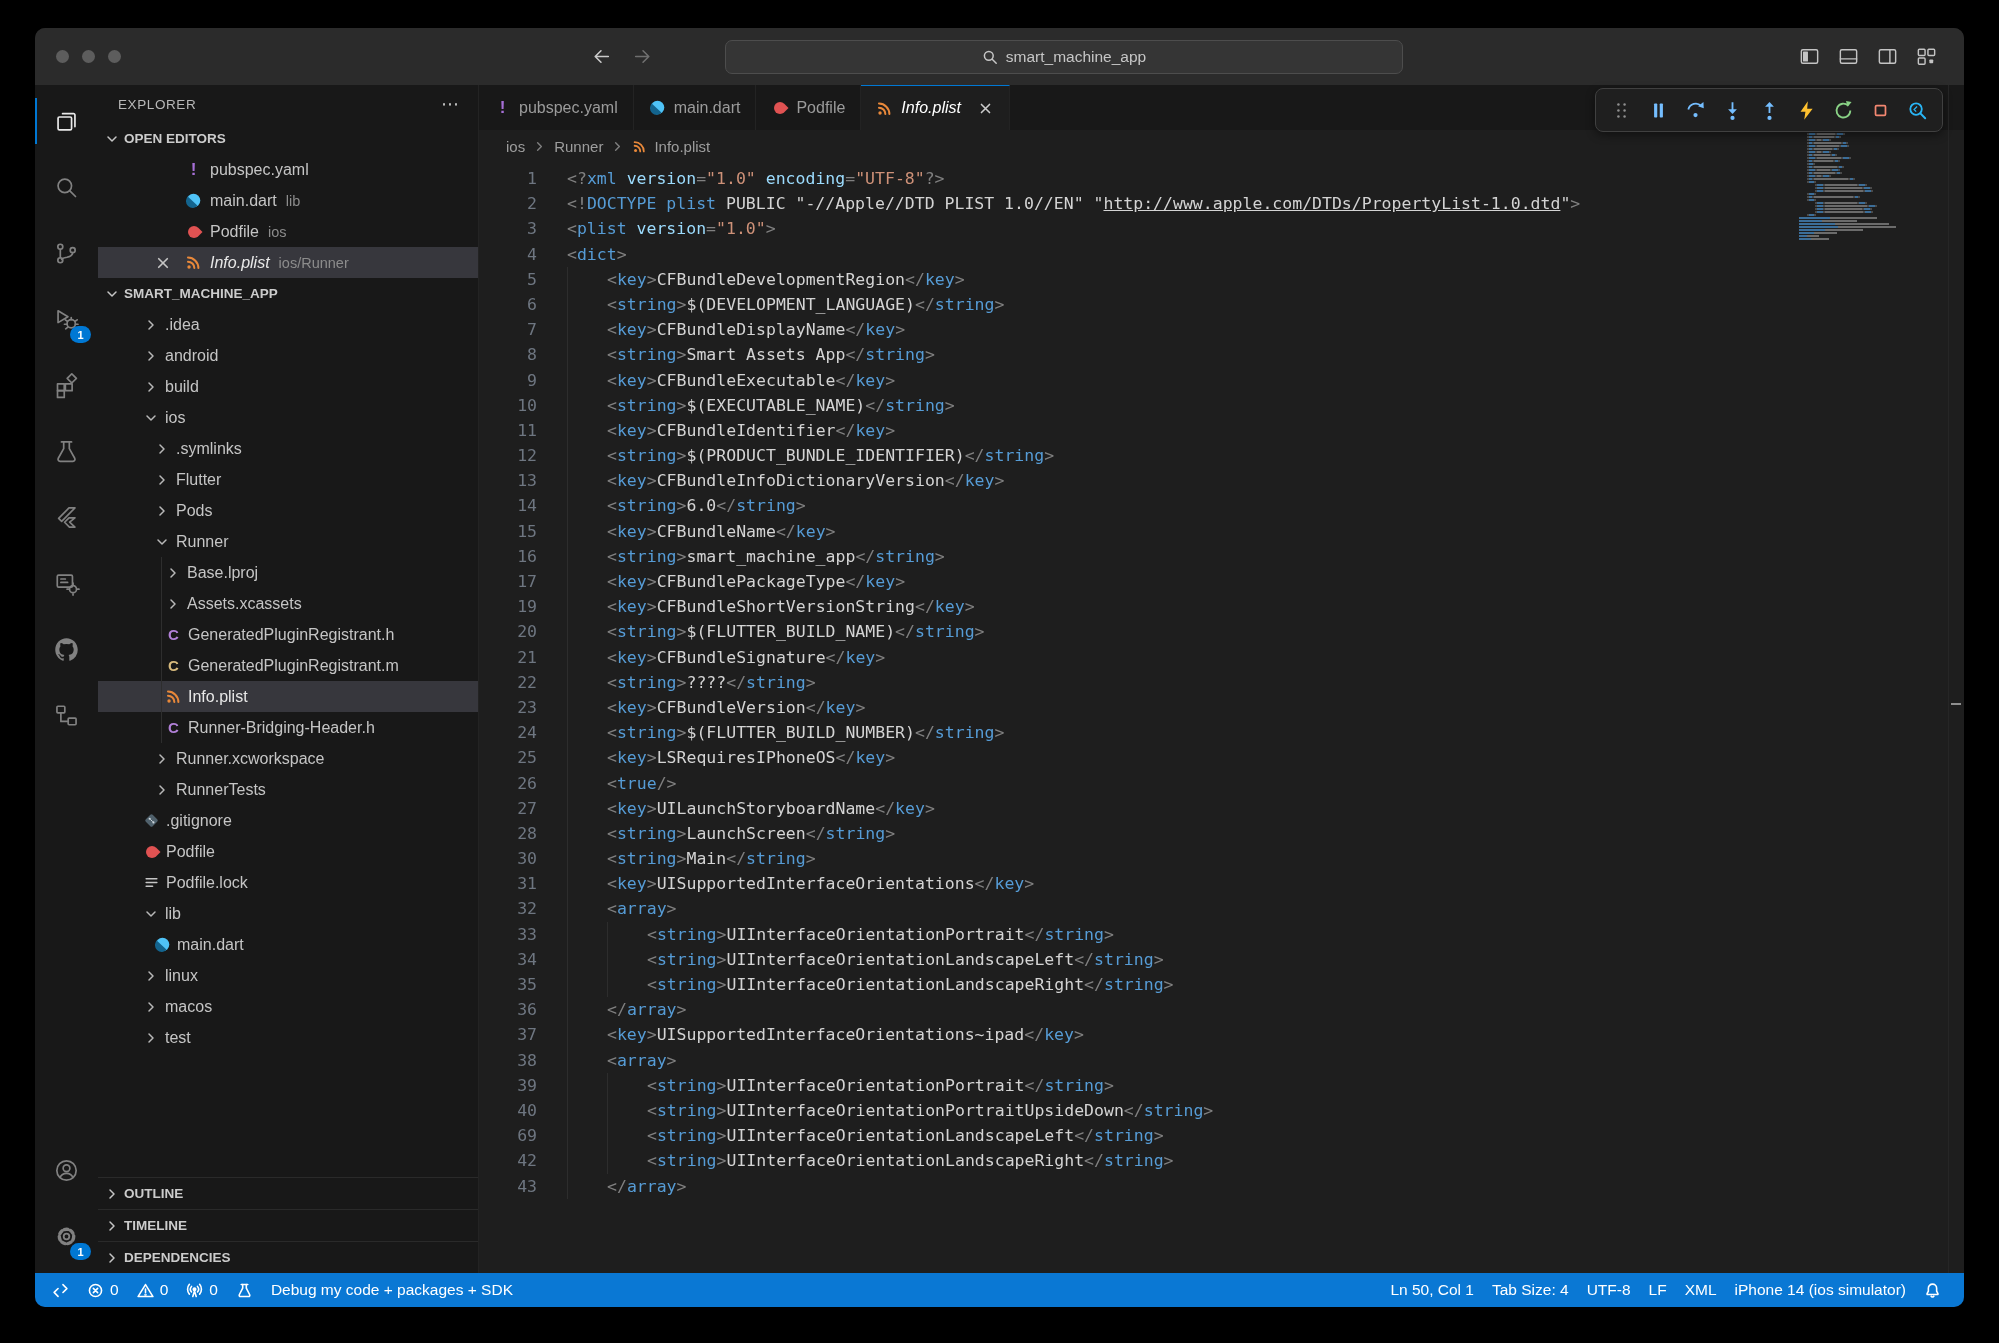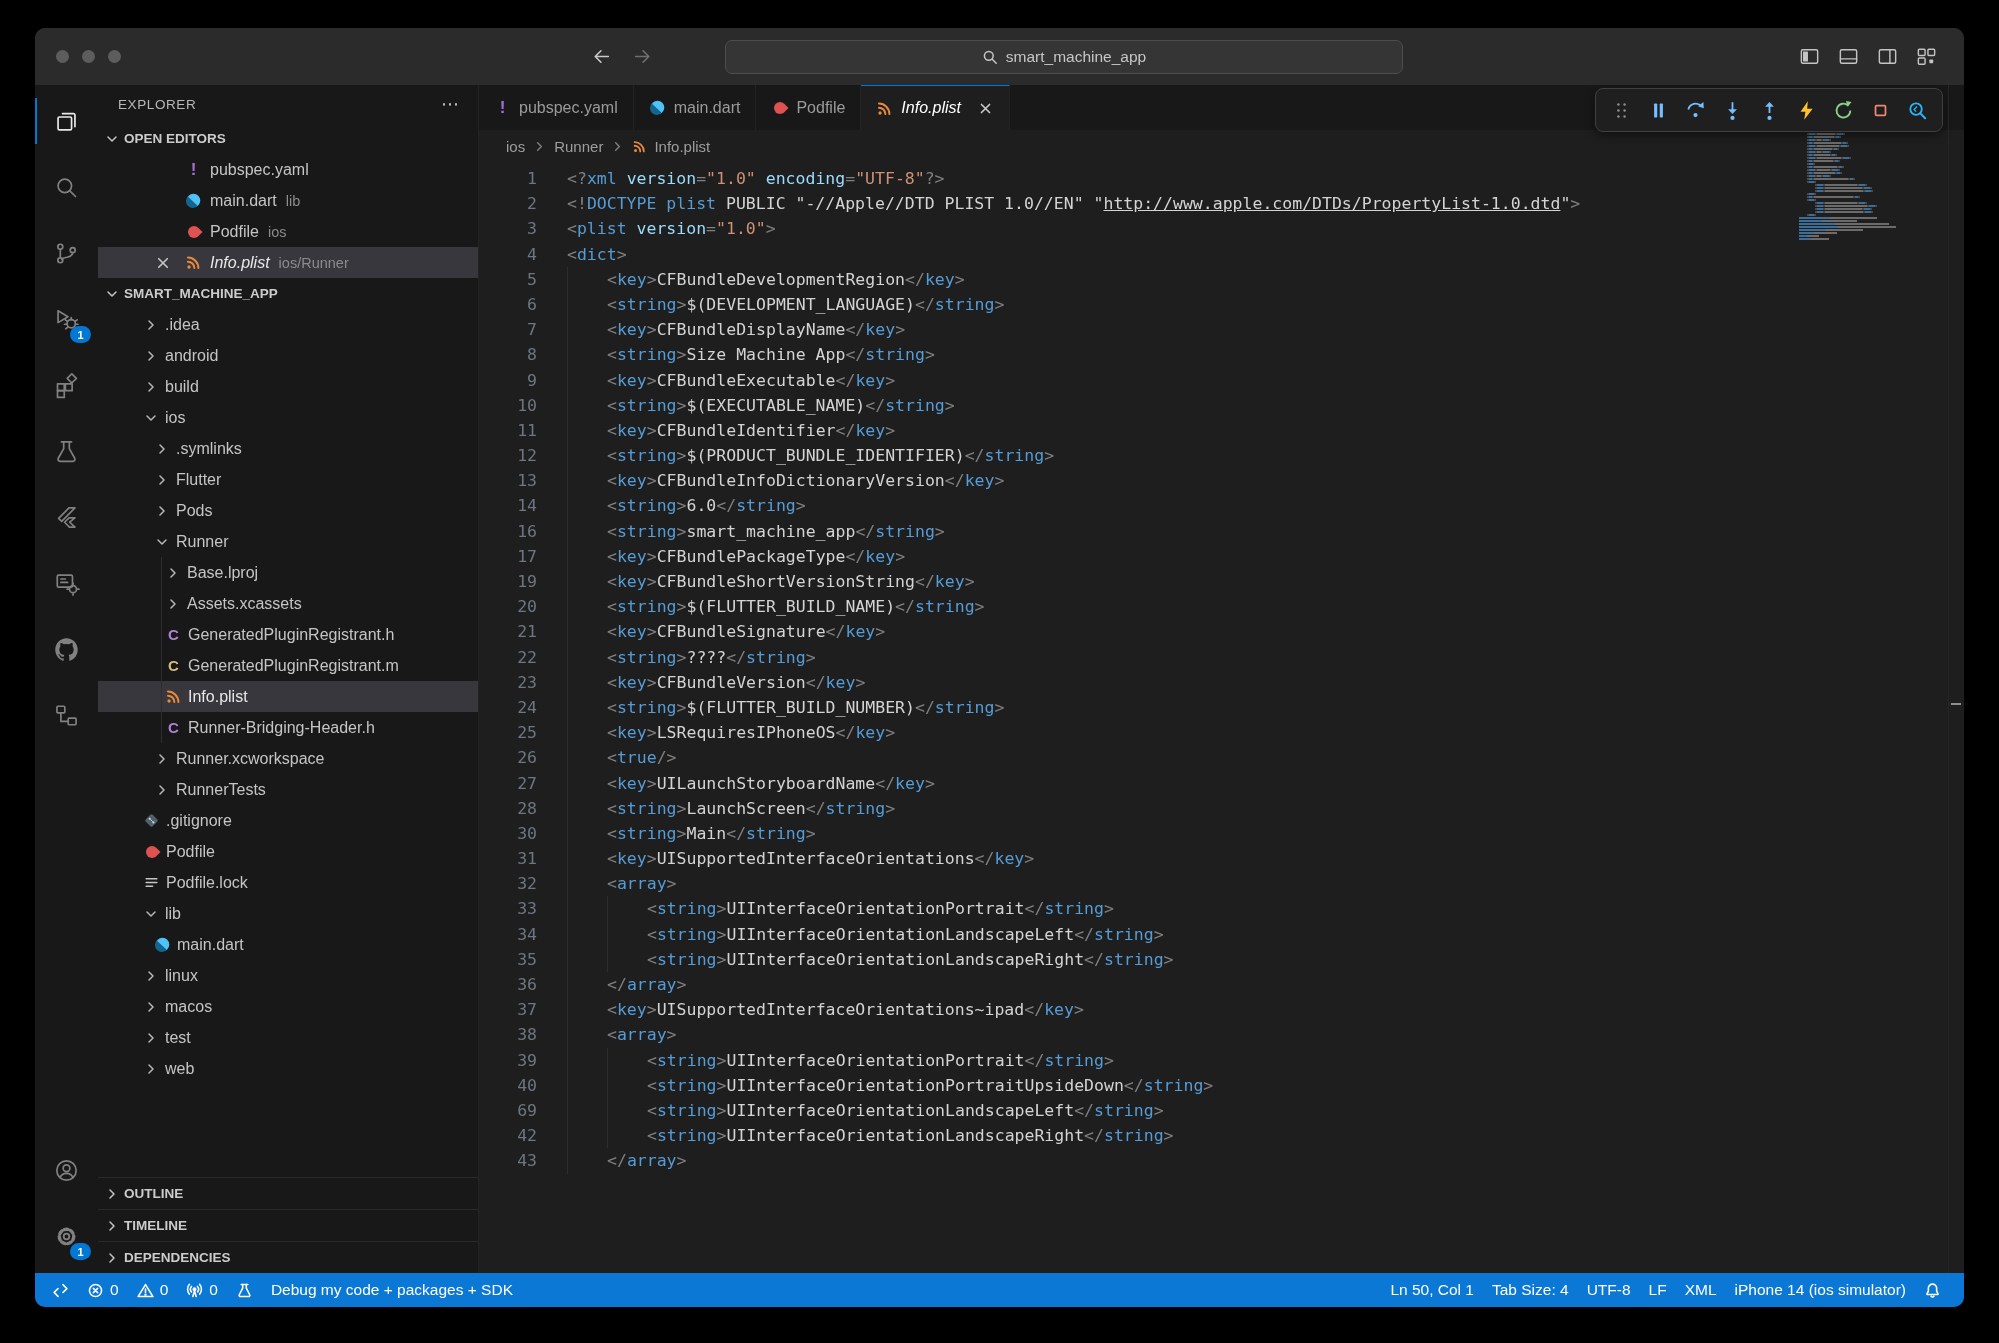"Size Machine App" span.tok-x { text: Size Machine -> Smart Assets }
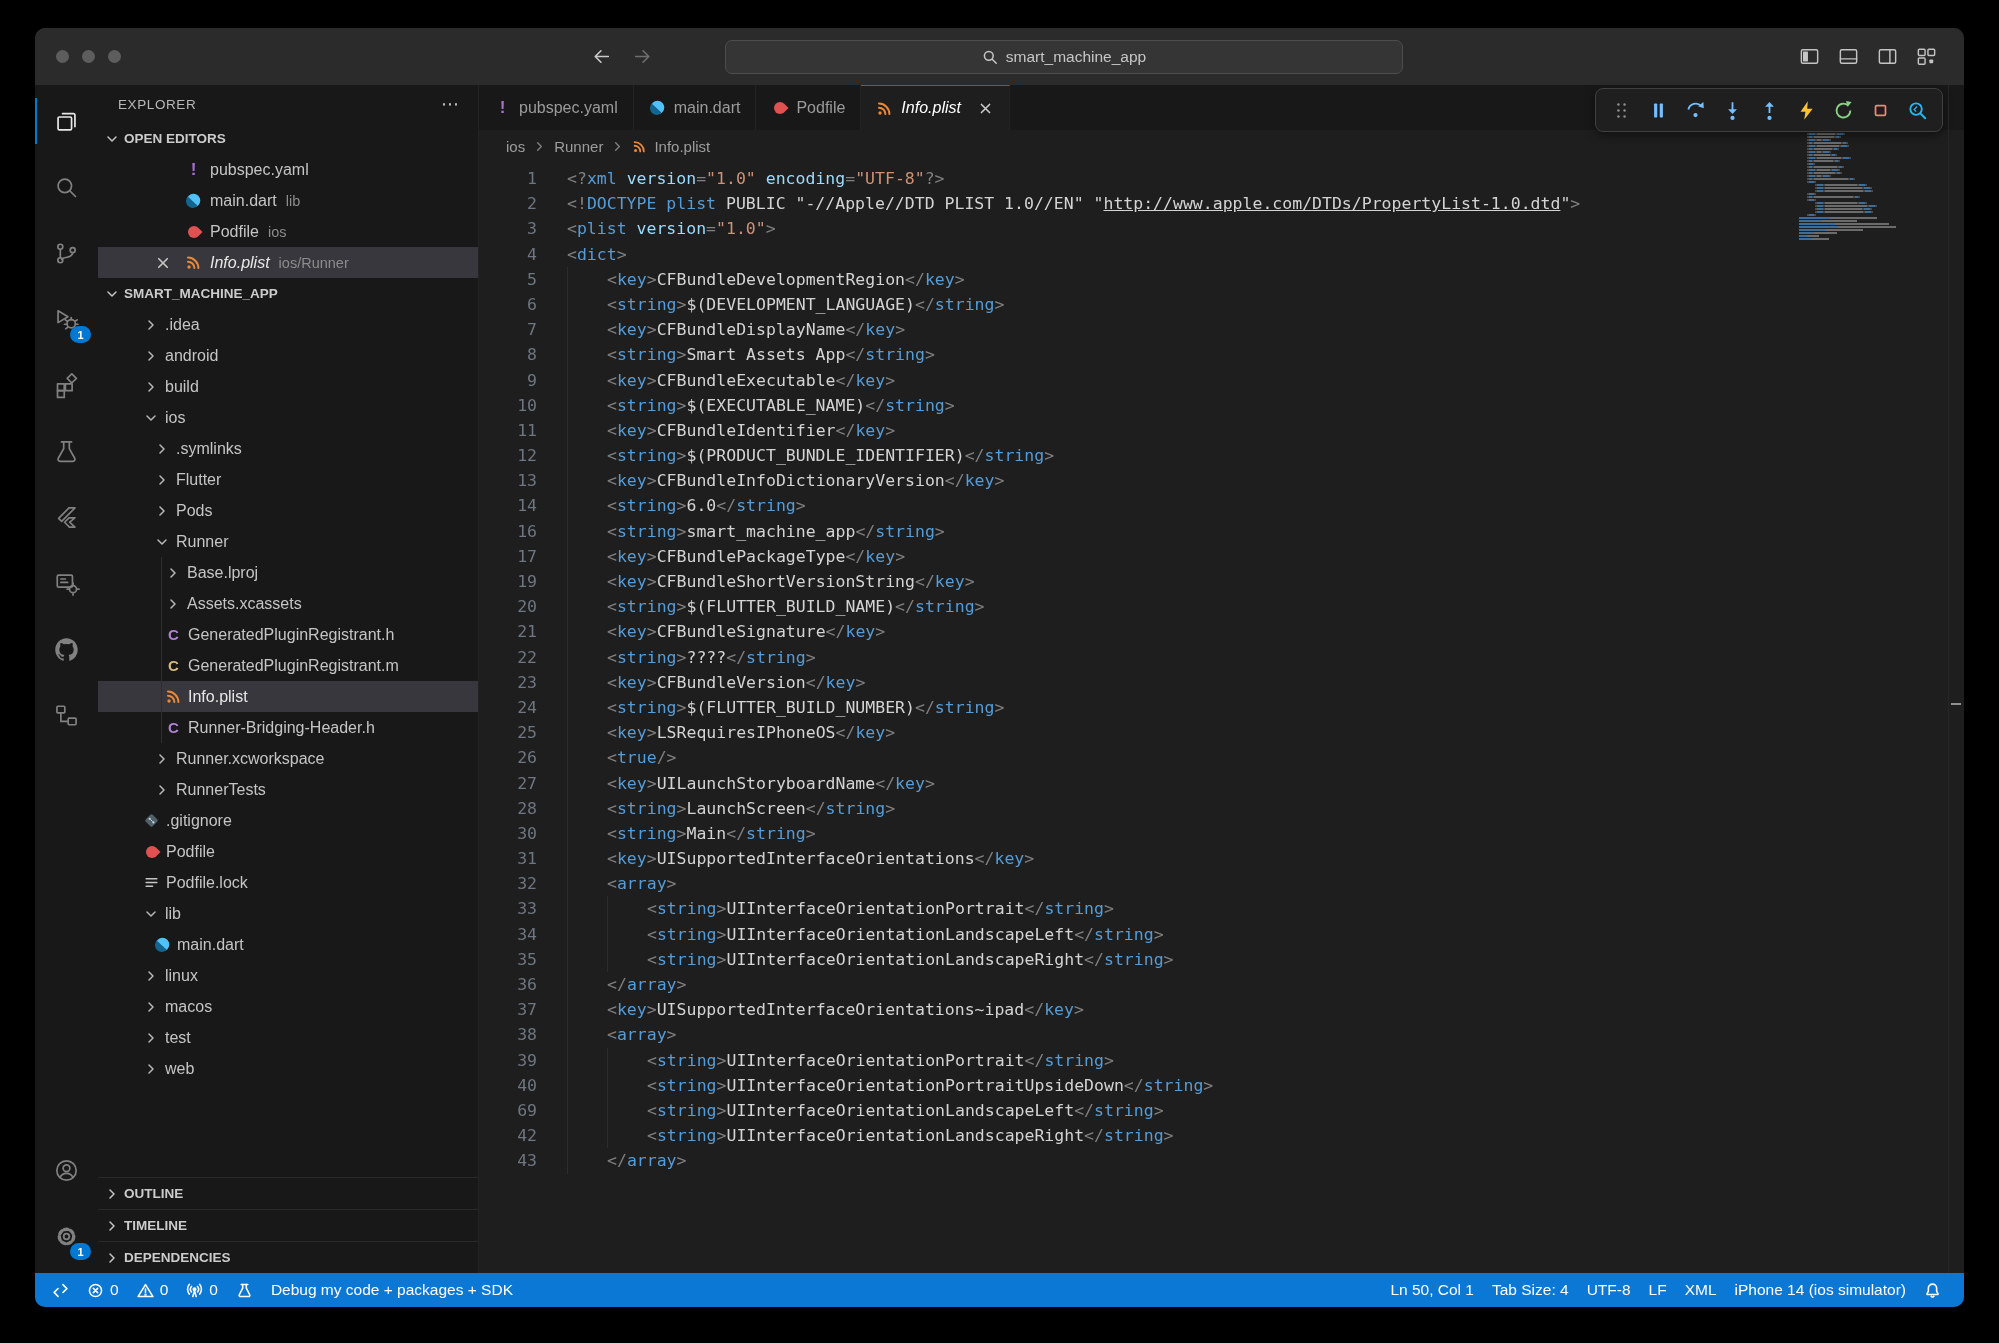"15" div.cl { html: none -> <div> <span>15</span> <span><span></span><span>&lt;</span><span>key</span><span>&gt;</span><span>CFBundleName</span><span>&lt;/</span><span>key</span><span>&gt;</span></span> </div> }
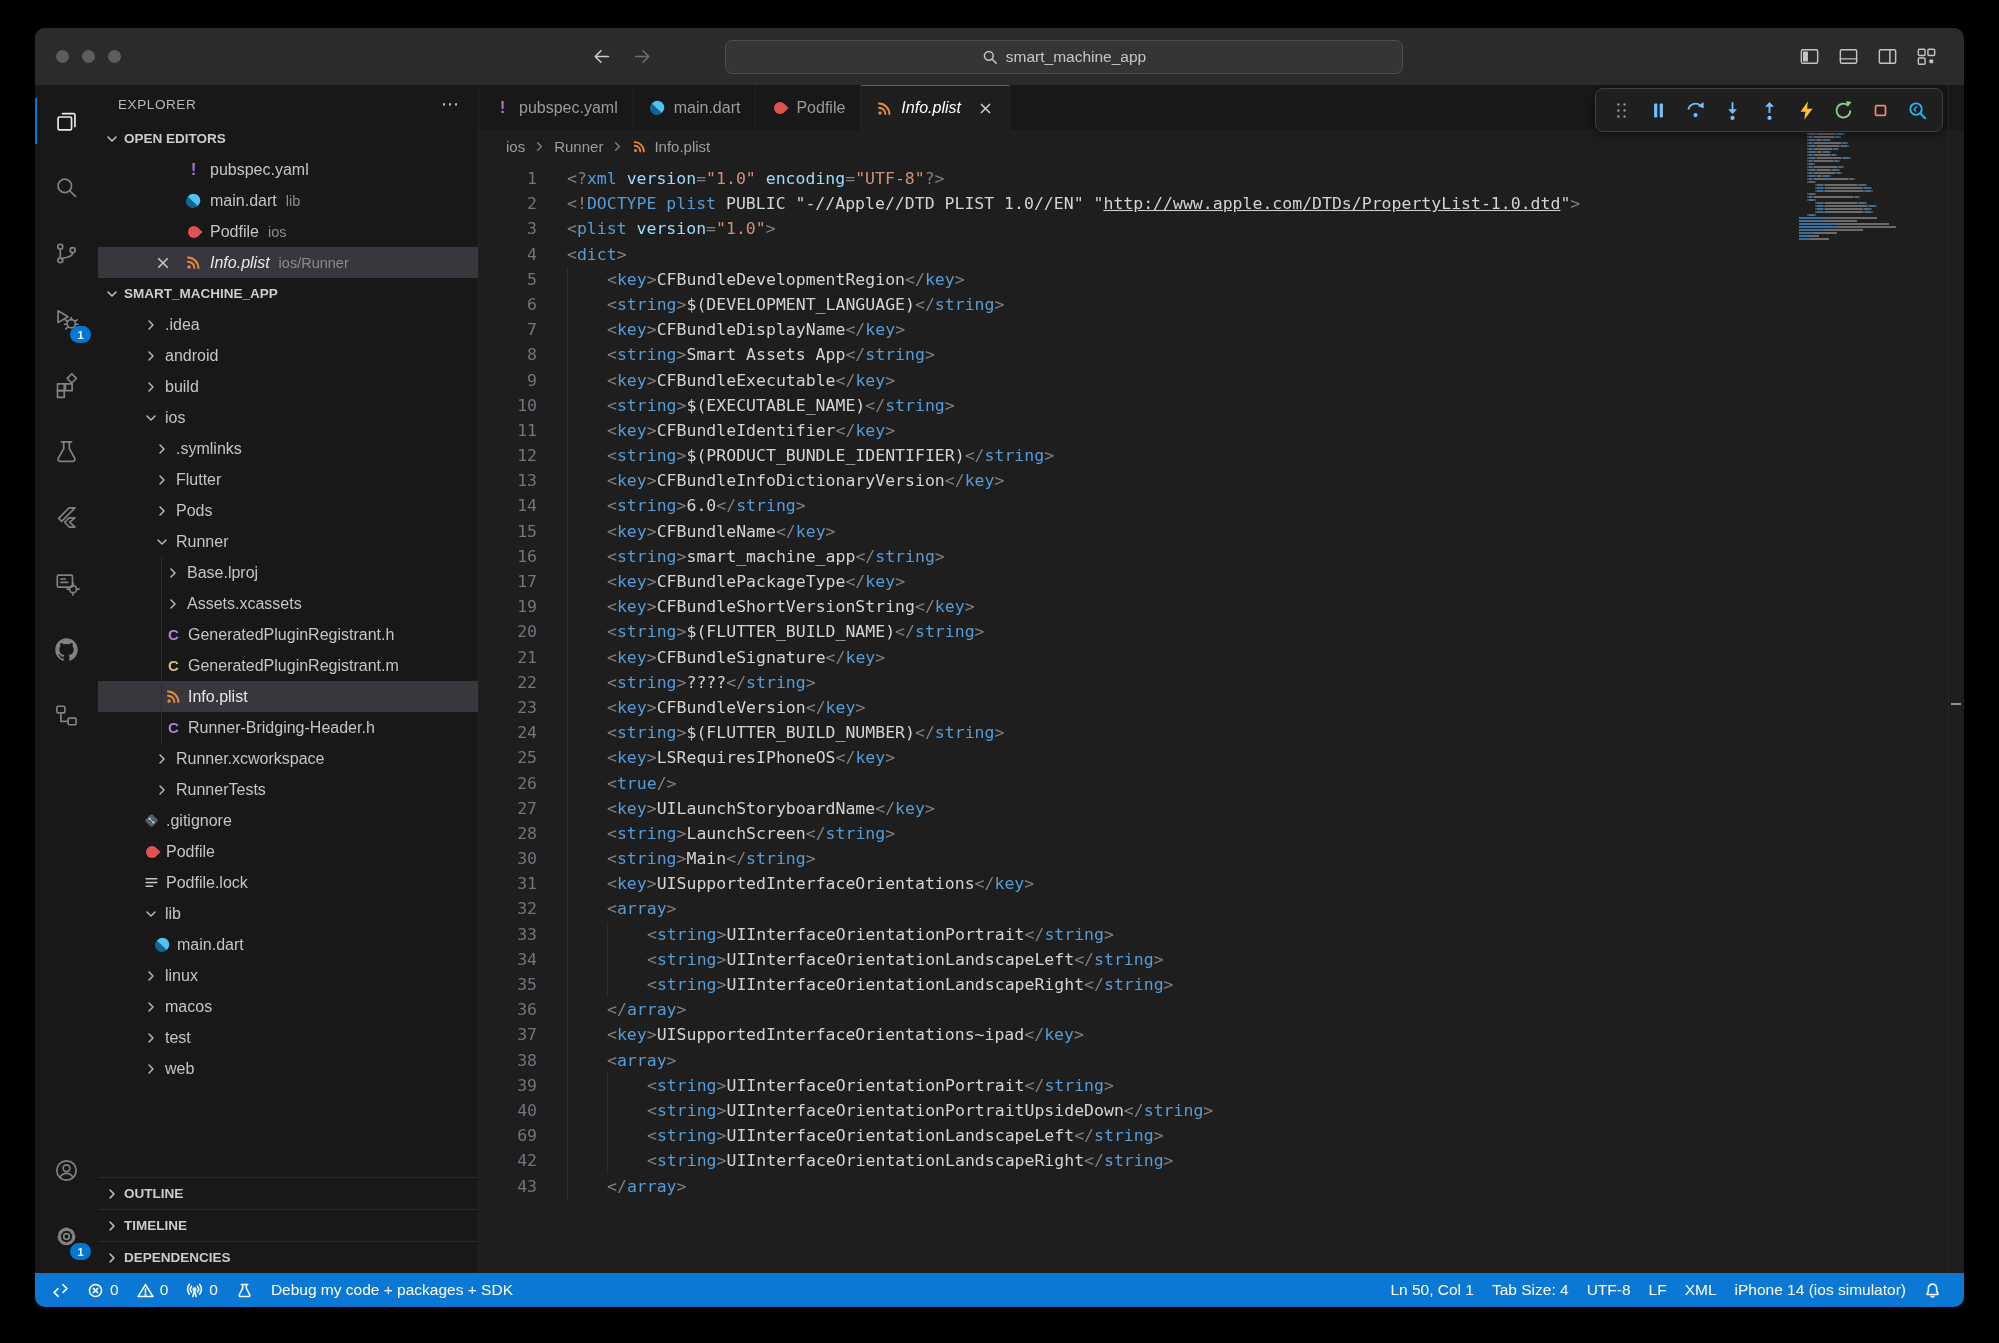"web" div.tree-row { html: <div> <span> <svg> <polyline></polyline> </svg> </span> <span>web</span> </div> -> none }
